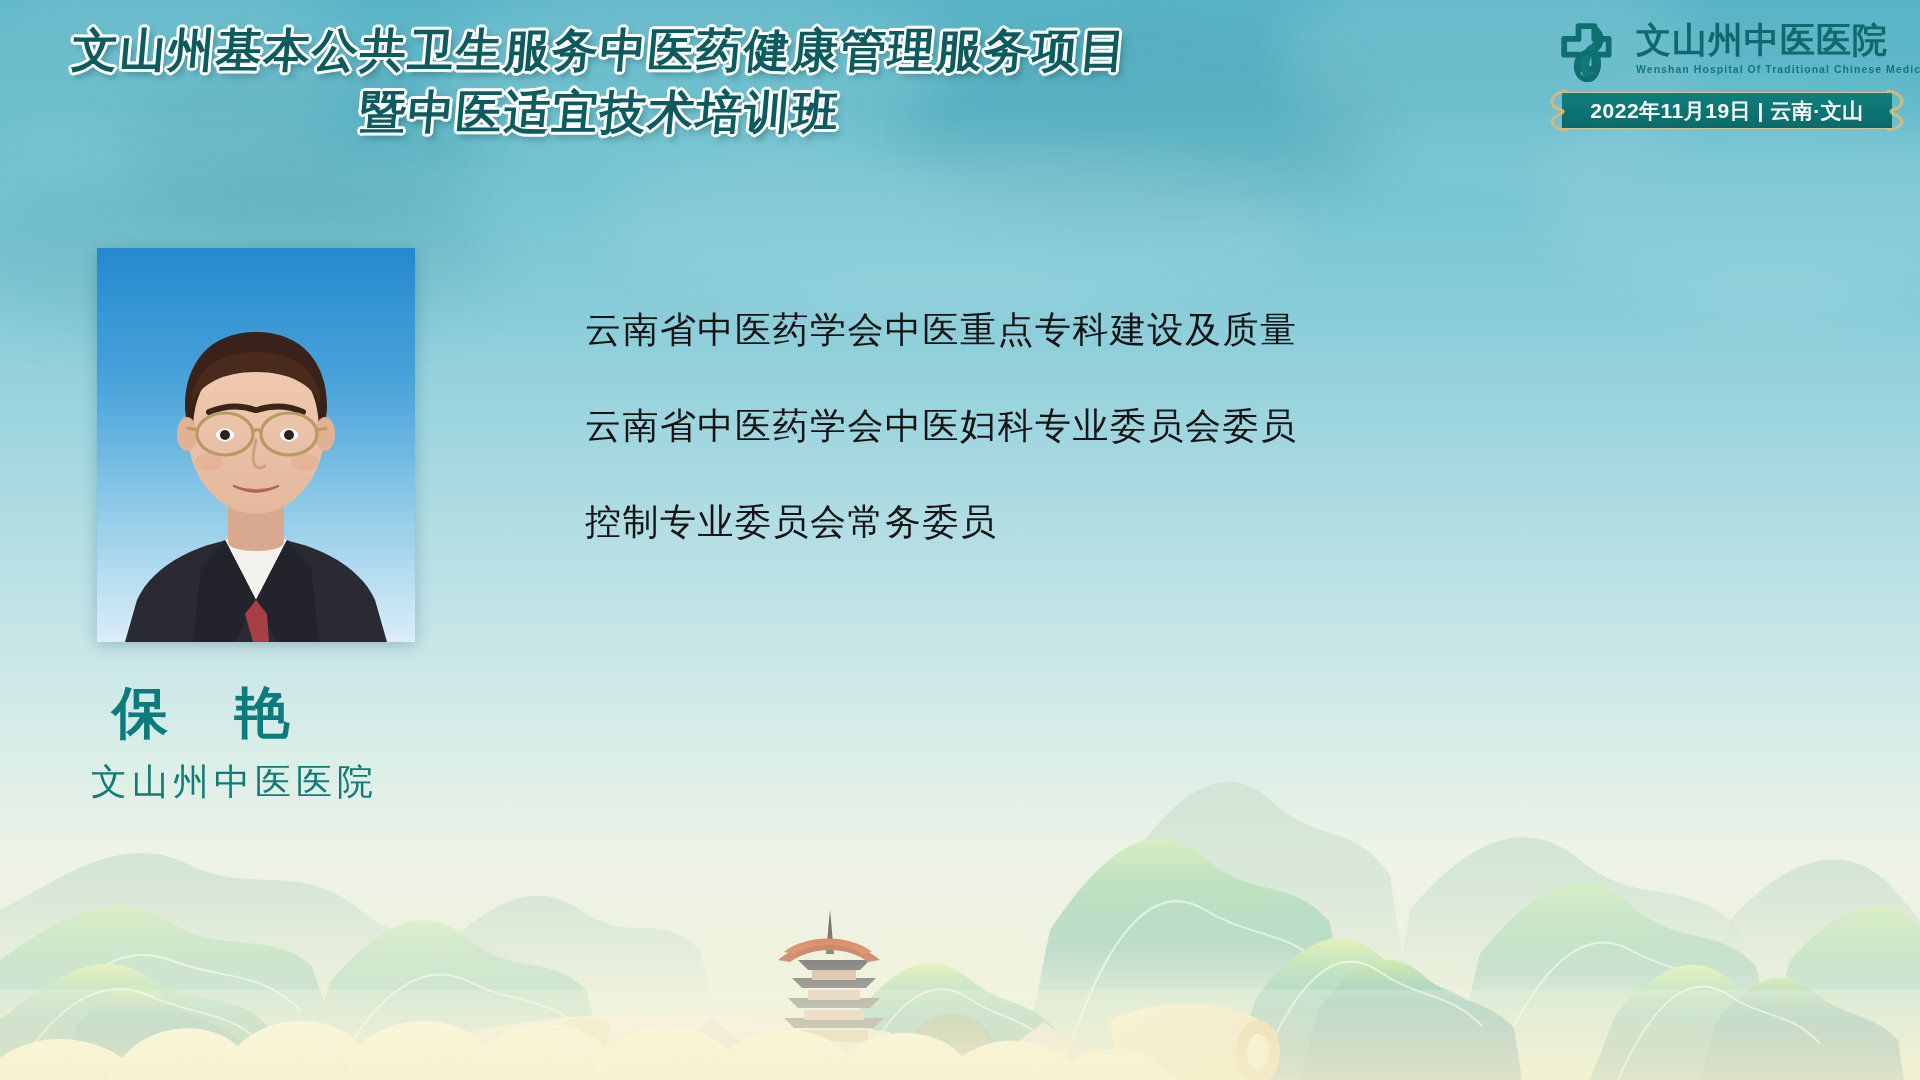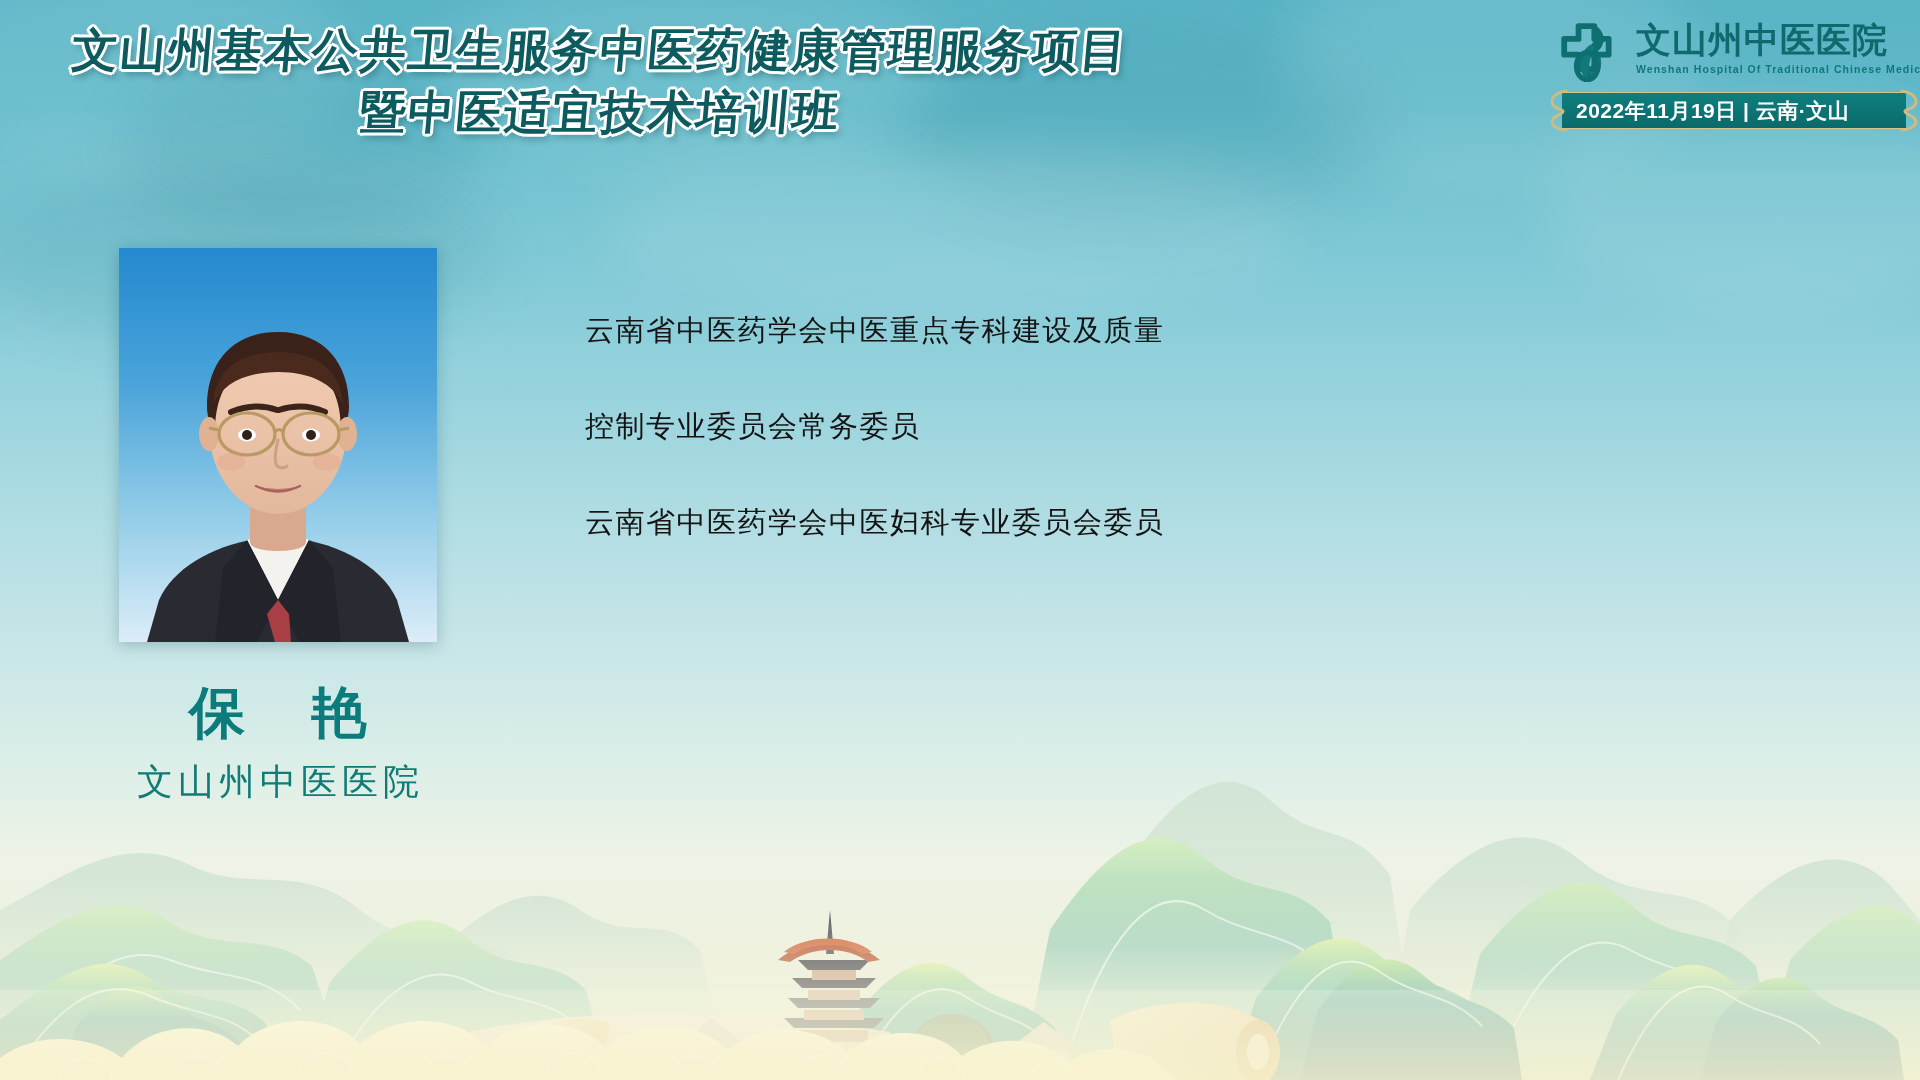"2022年11月19日 | 云南·文山" .date-ribbon { justify-content: none -> center; padding-left: 14px -> none }
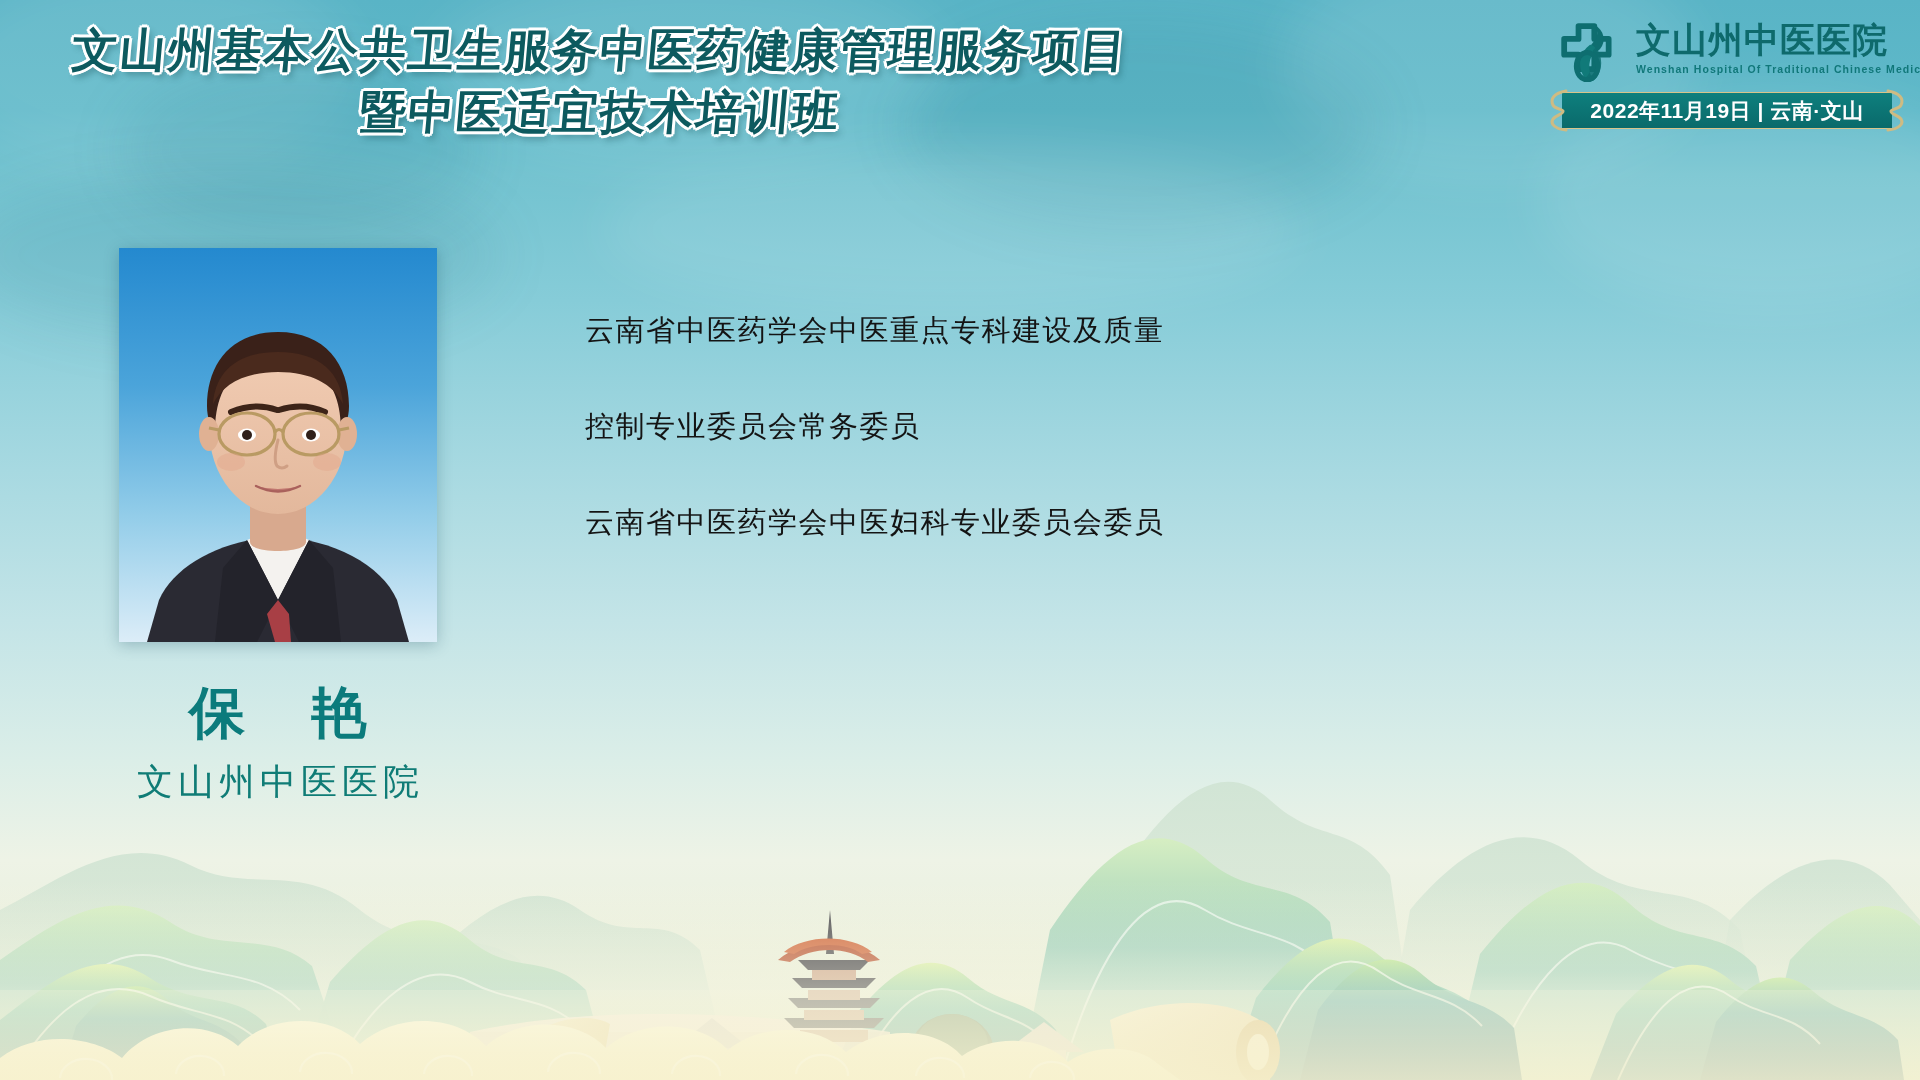"云南省中医药学会中医重点专科建设及质量" .cred-line { font-size: 29px -> 36px }
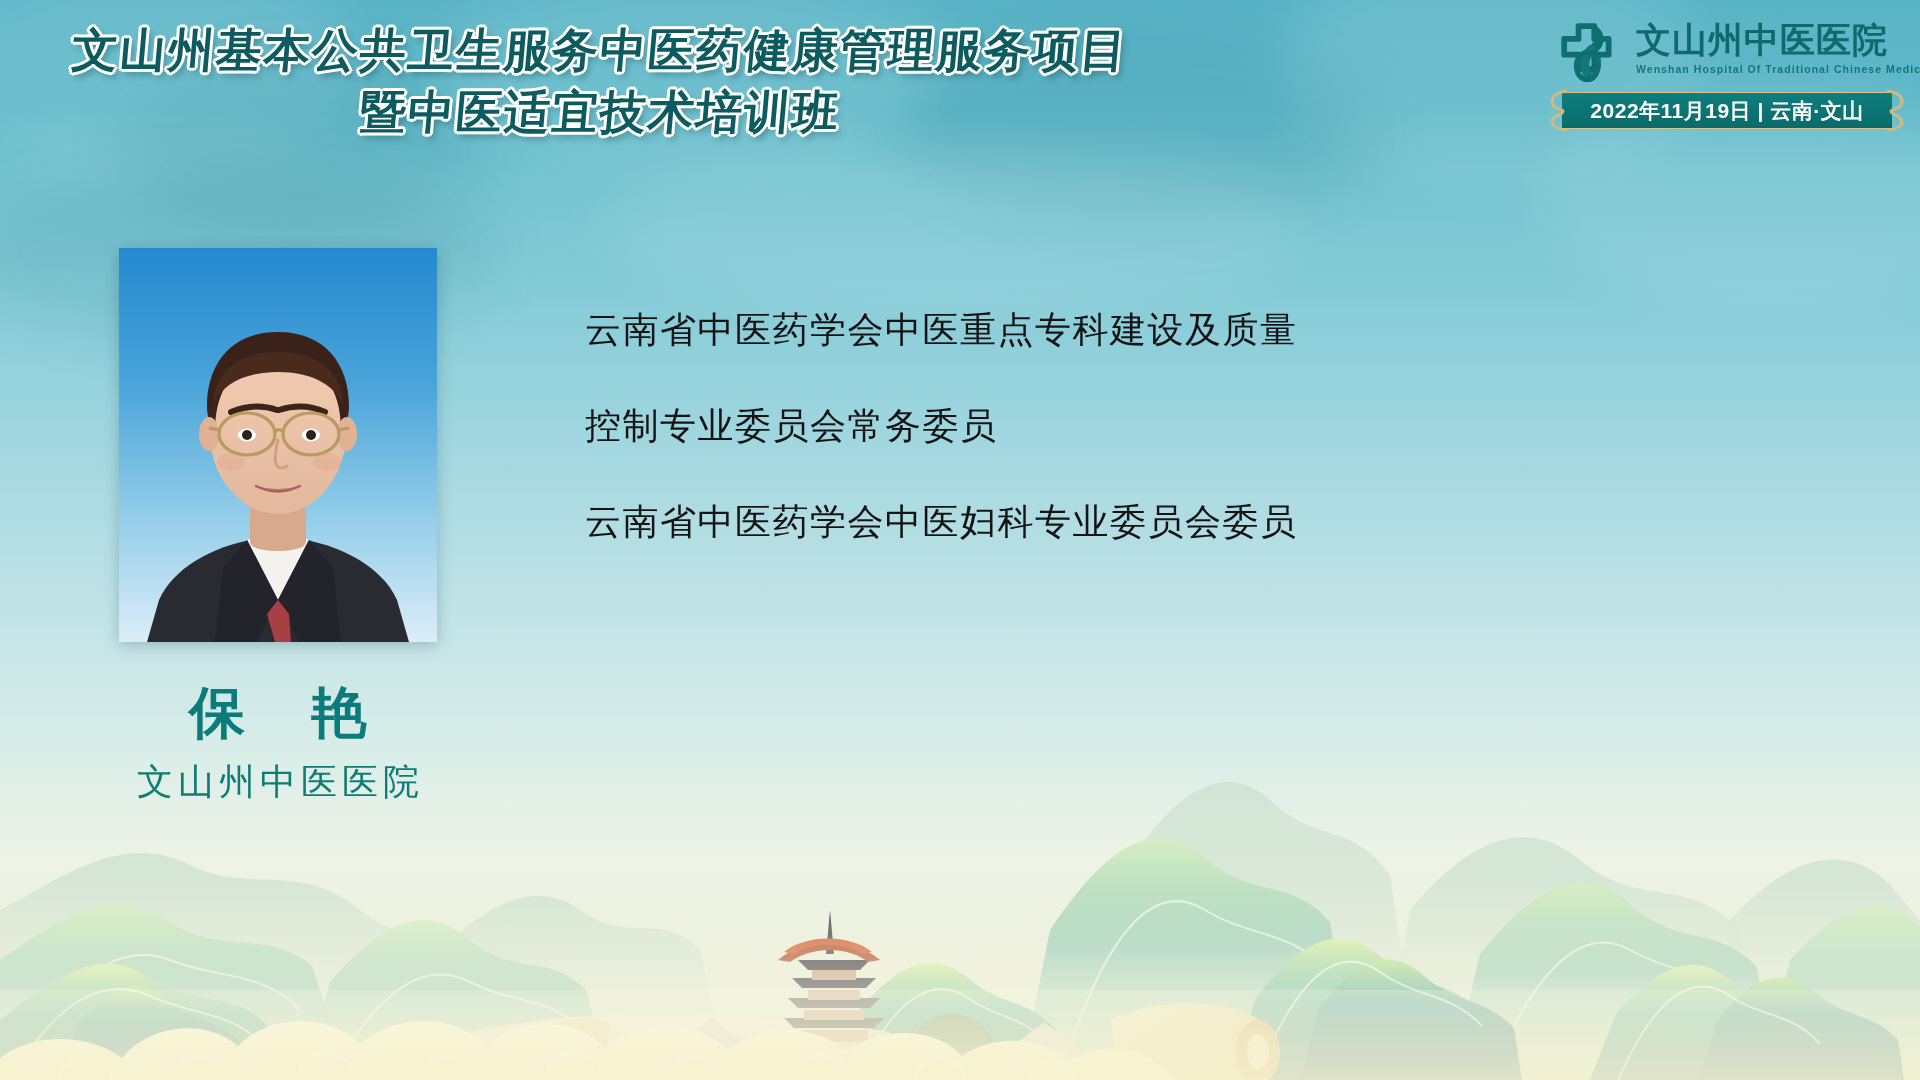"控制专业委员会常务委员" div.cred-line { order: before "云南省中医药学会中医妇科专业委员会委员" -> after "云南省中医药学会中医妇科专业委员会委员" }
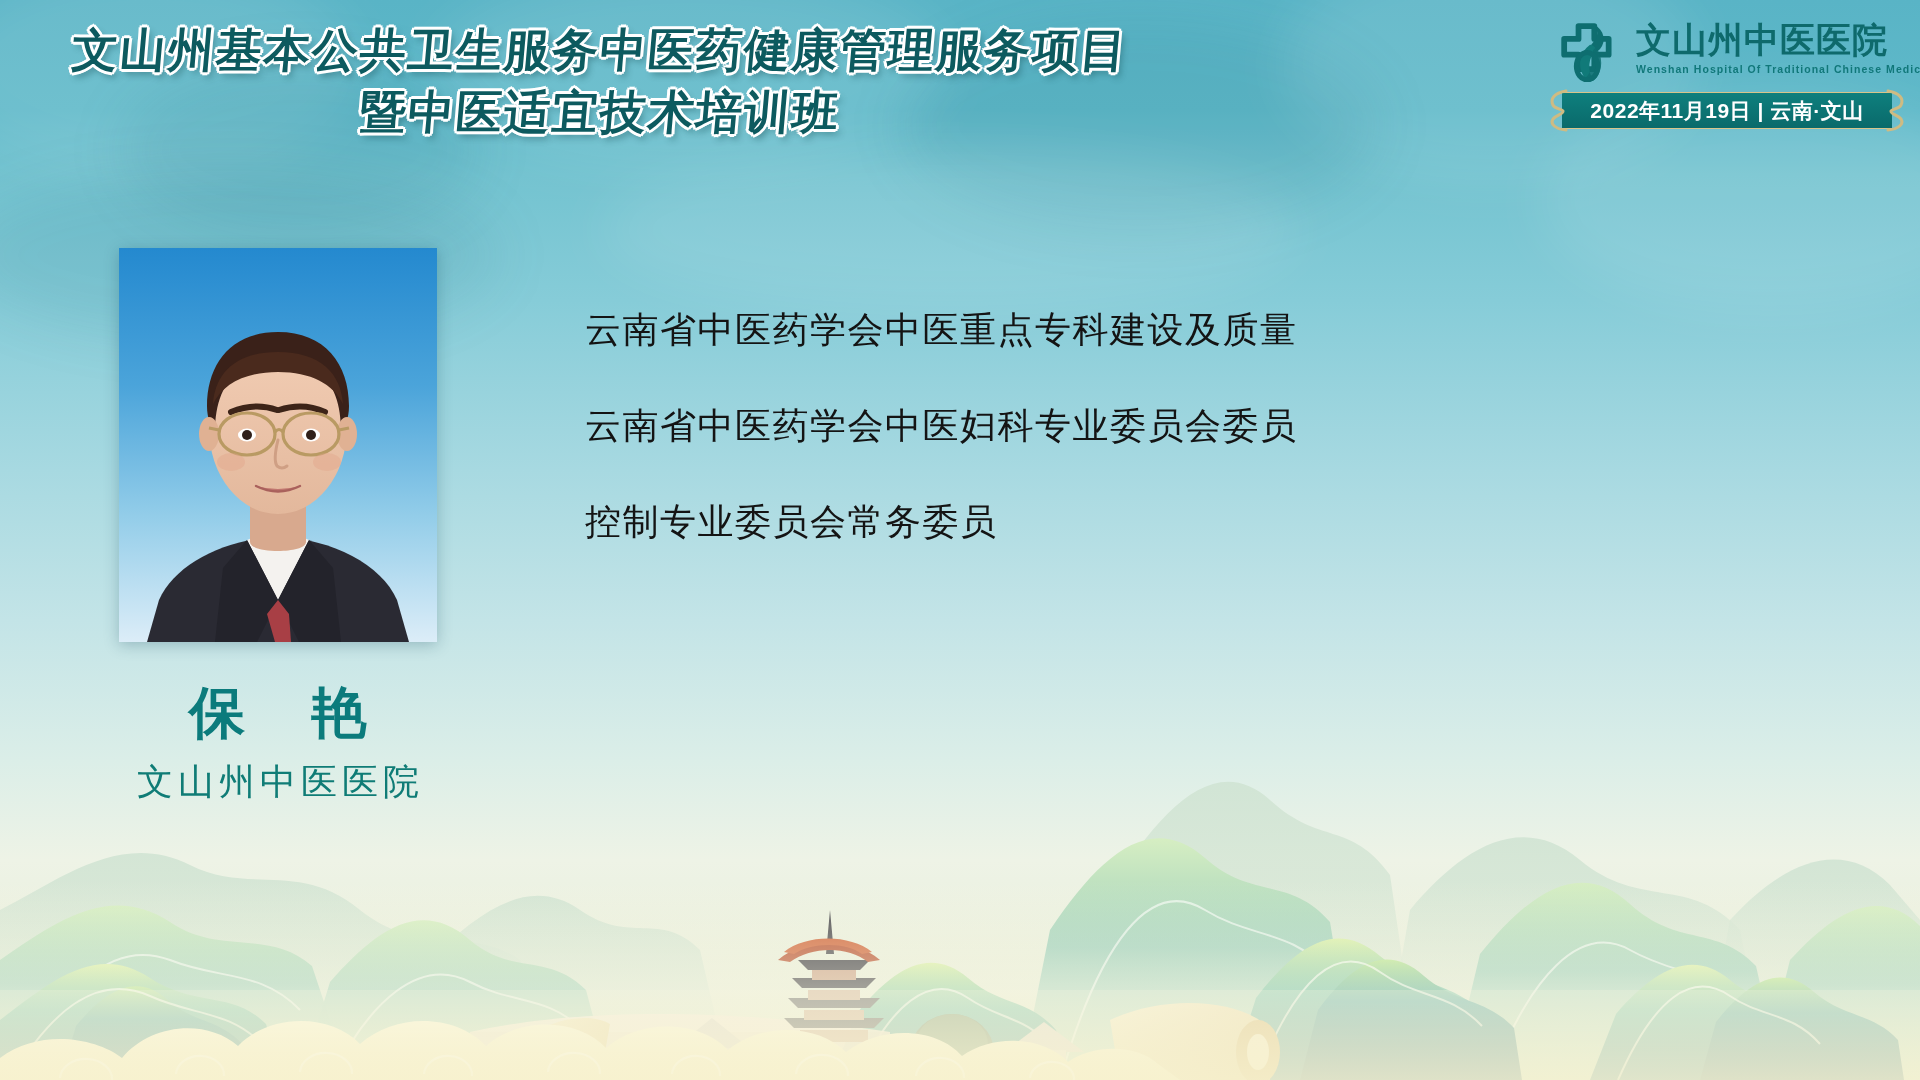"保 艳" .portrait-col { left: 108px -> 86px; text-align: center -> left }
